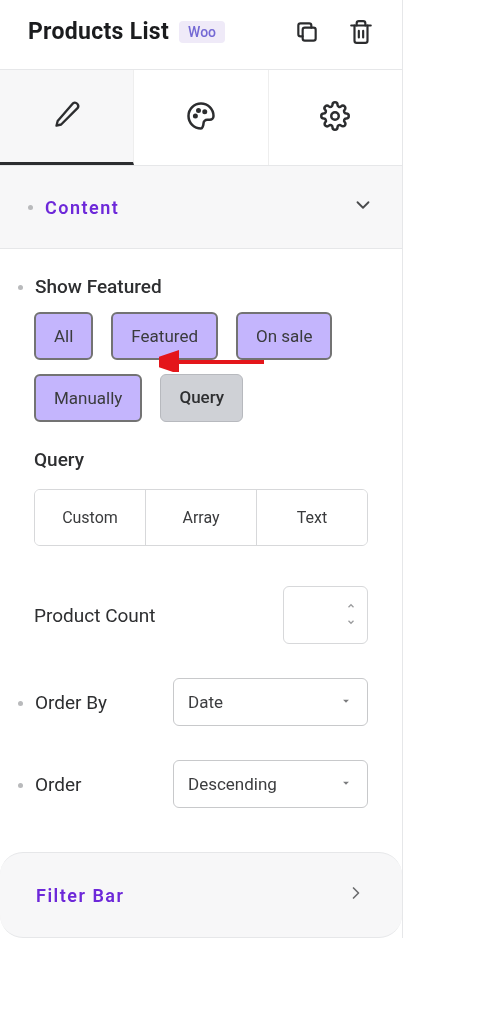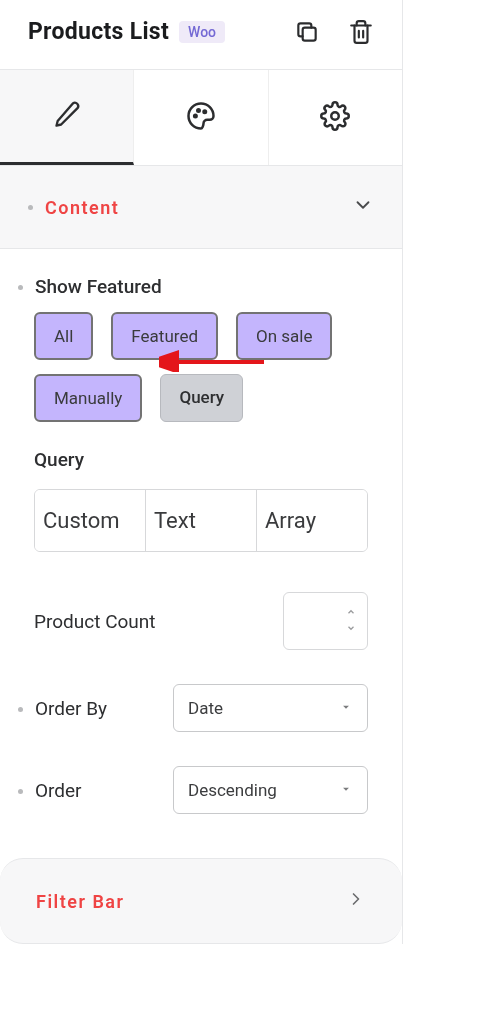"Content" .section-label { color: #ef4444 -> #6d28d9 }
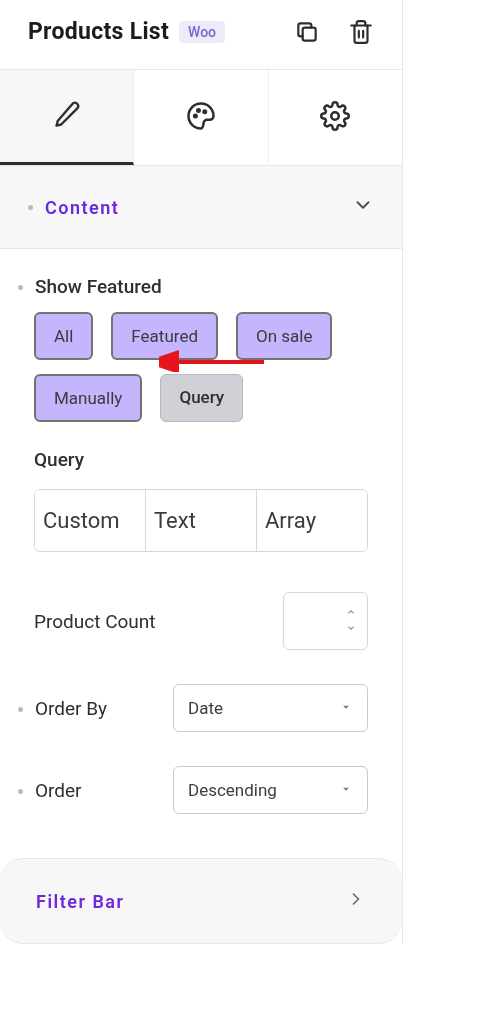"Custom" .seg { font-size: 22px -> 16px; text-align: none -> center }
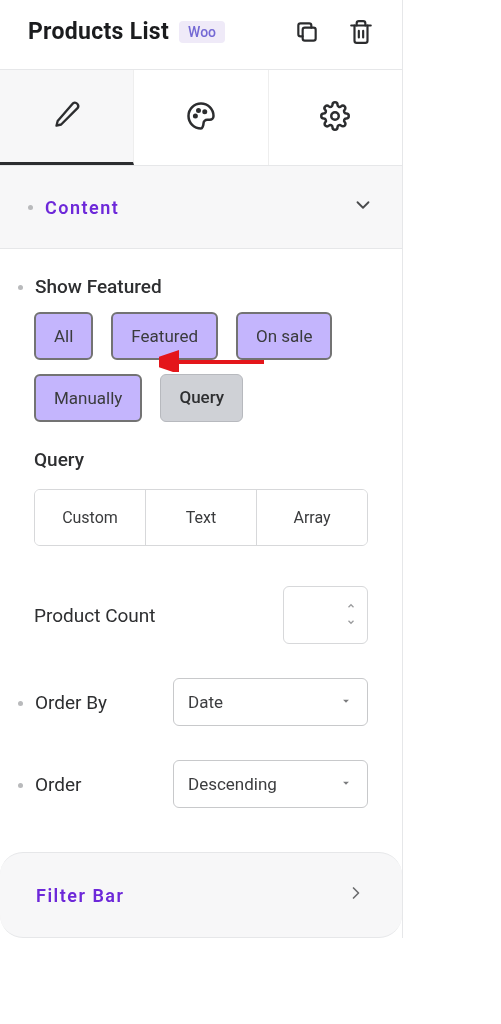"Text" div.seg { order: before "Array" -> after "Array" }
